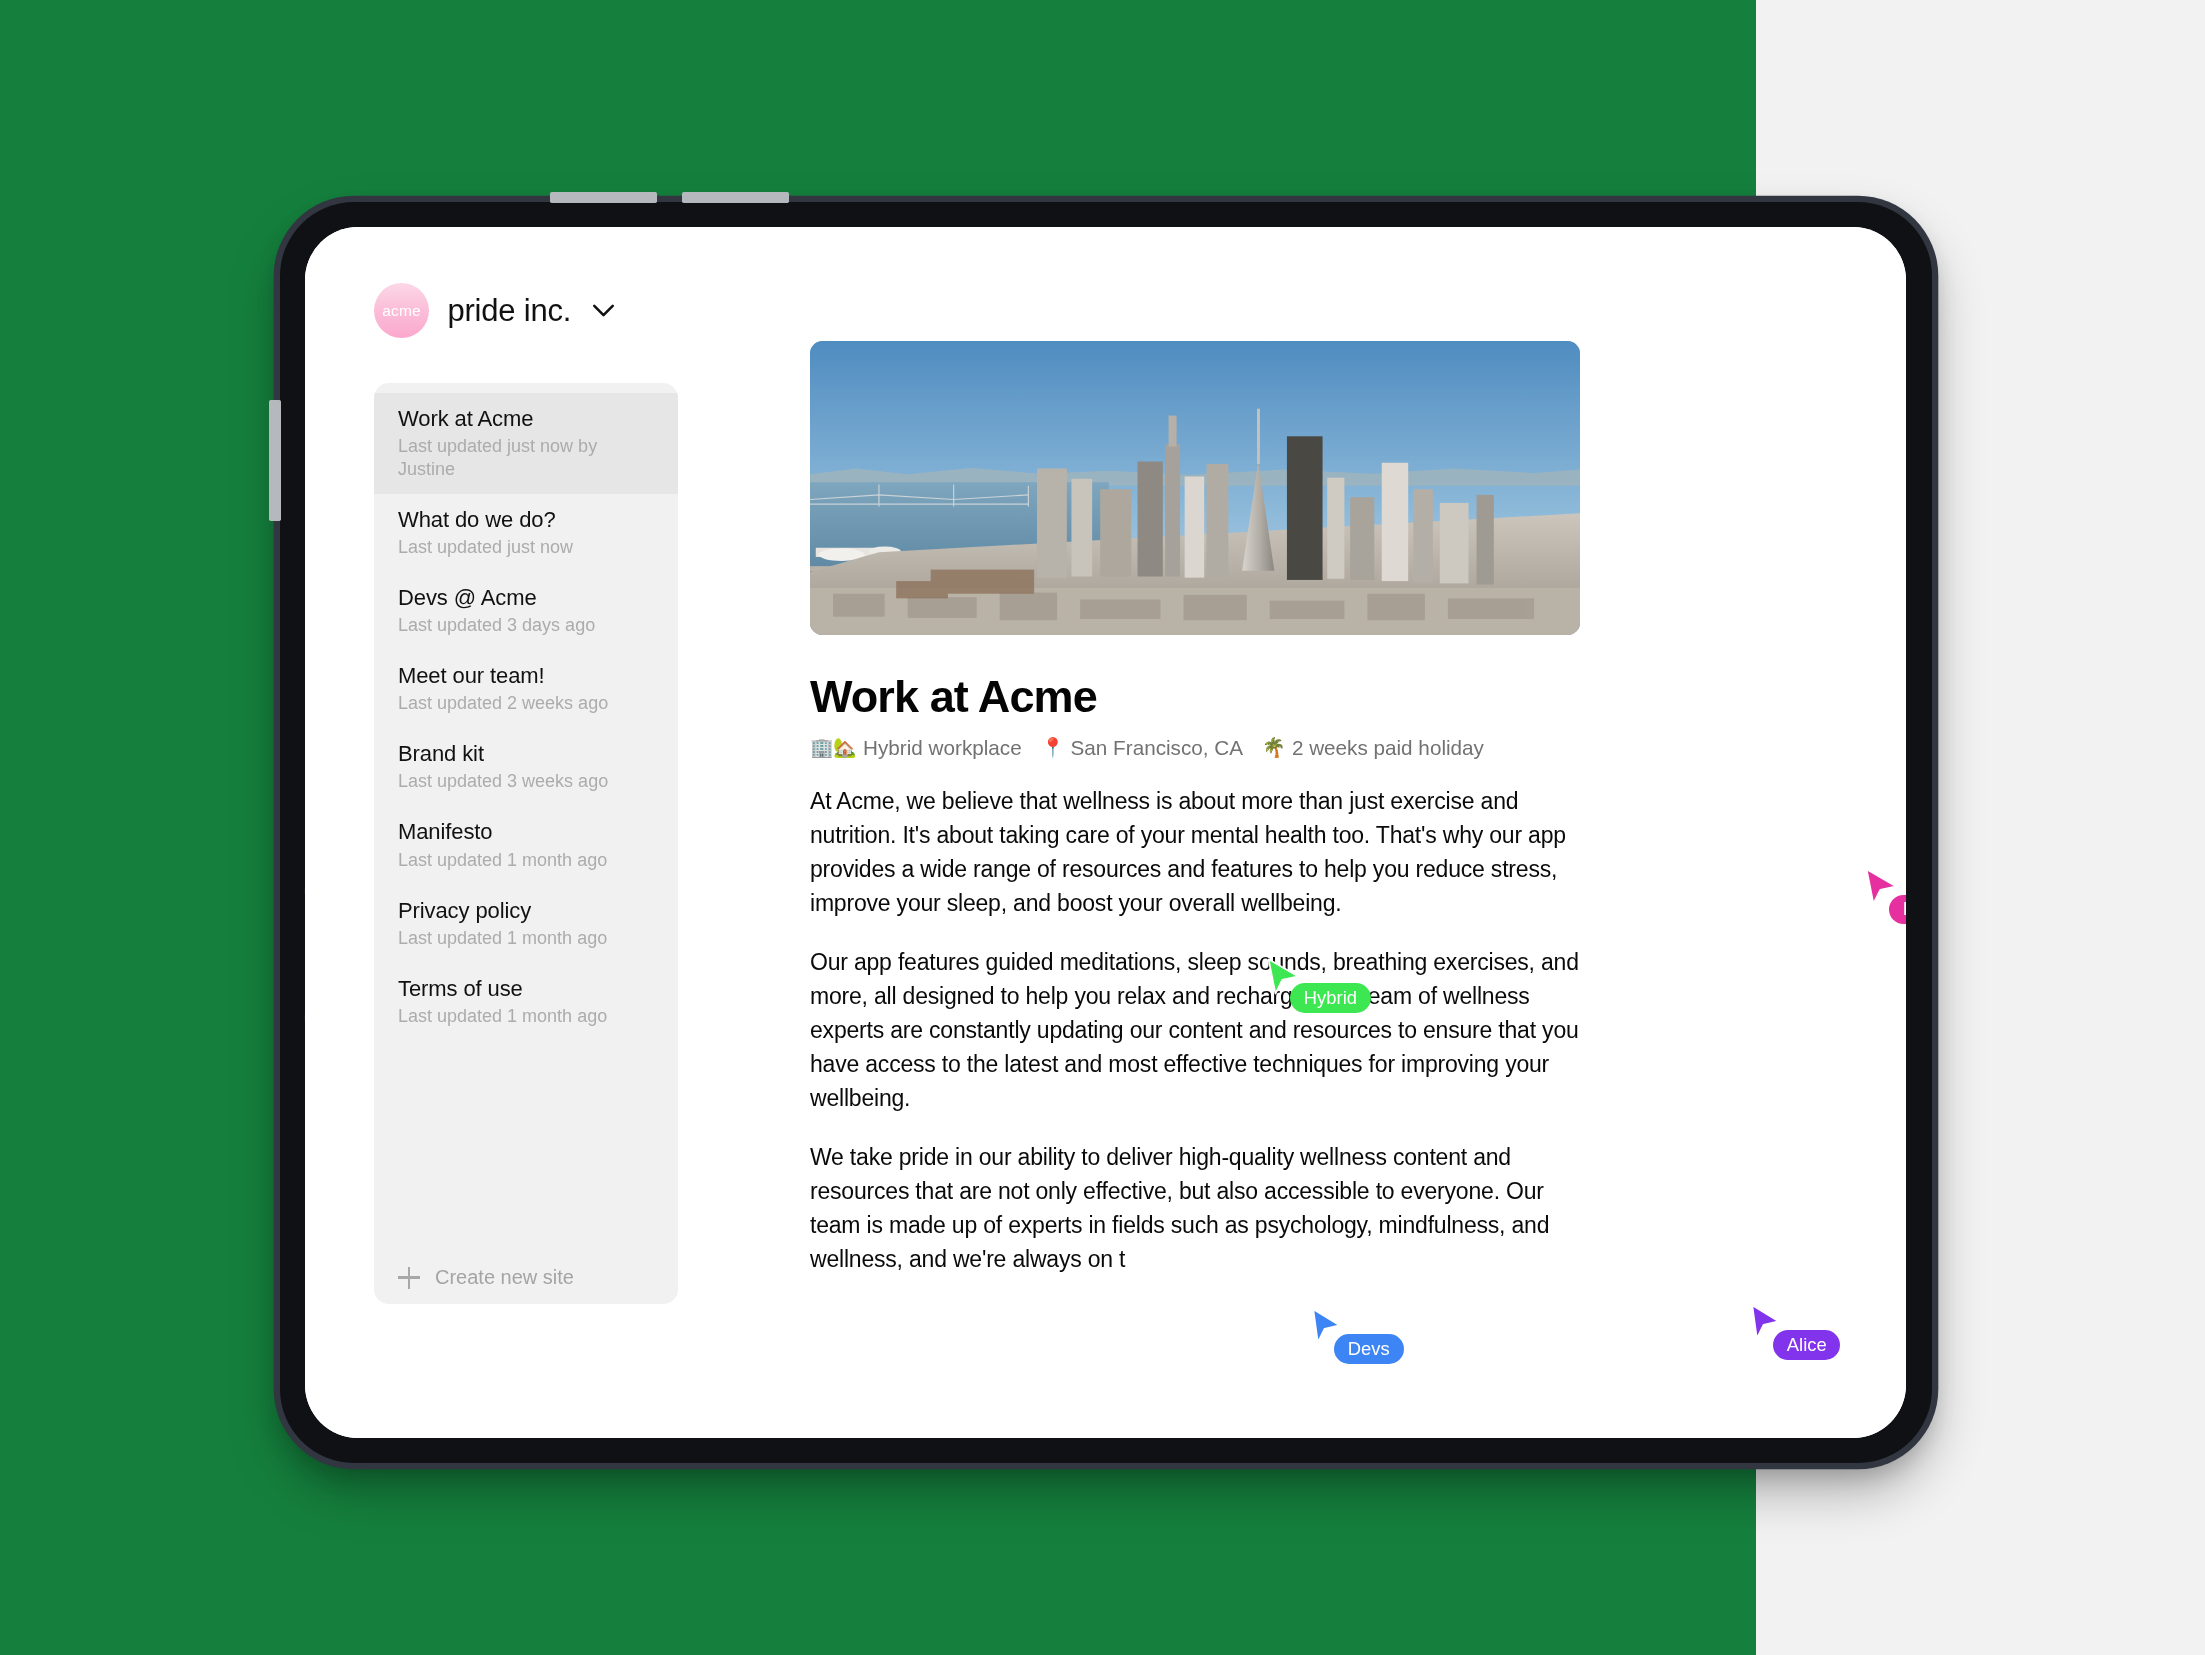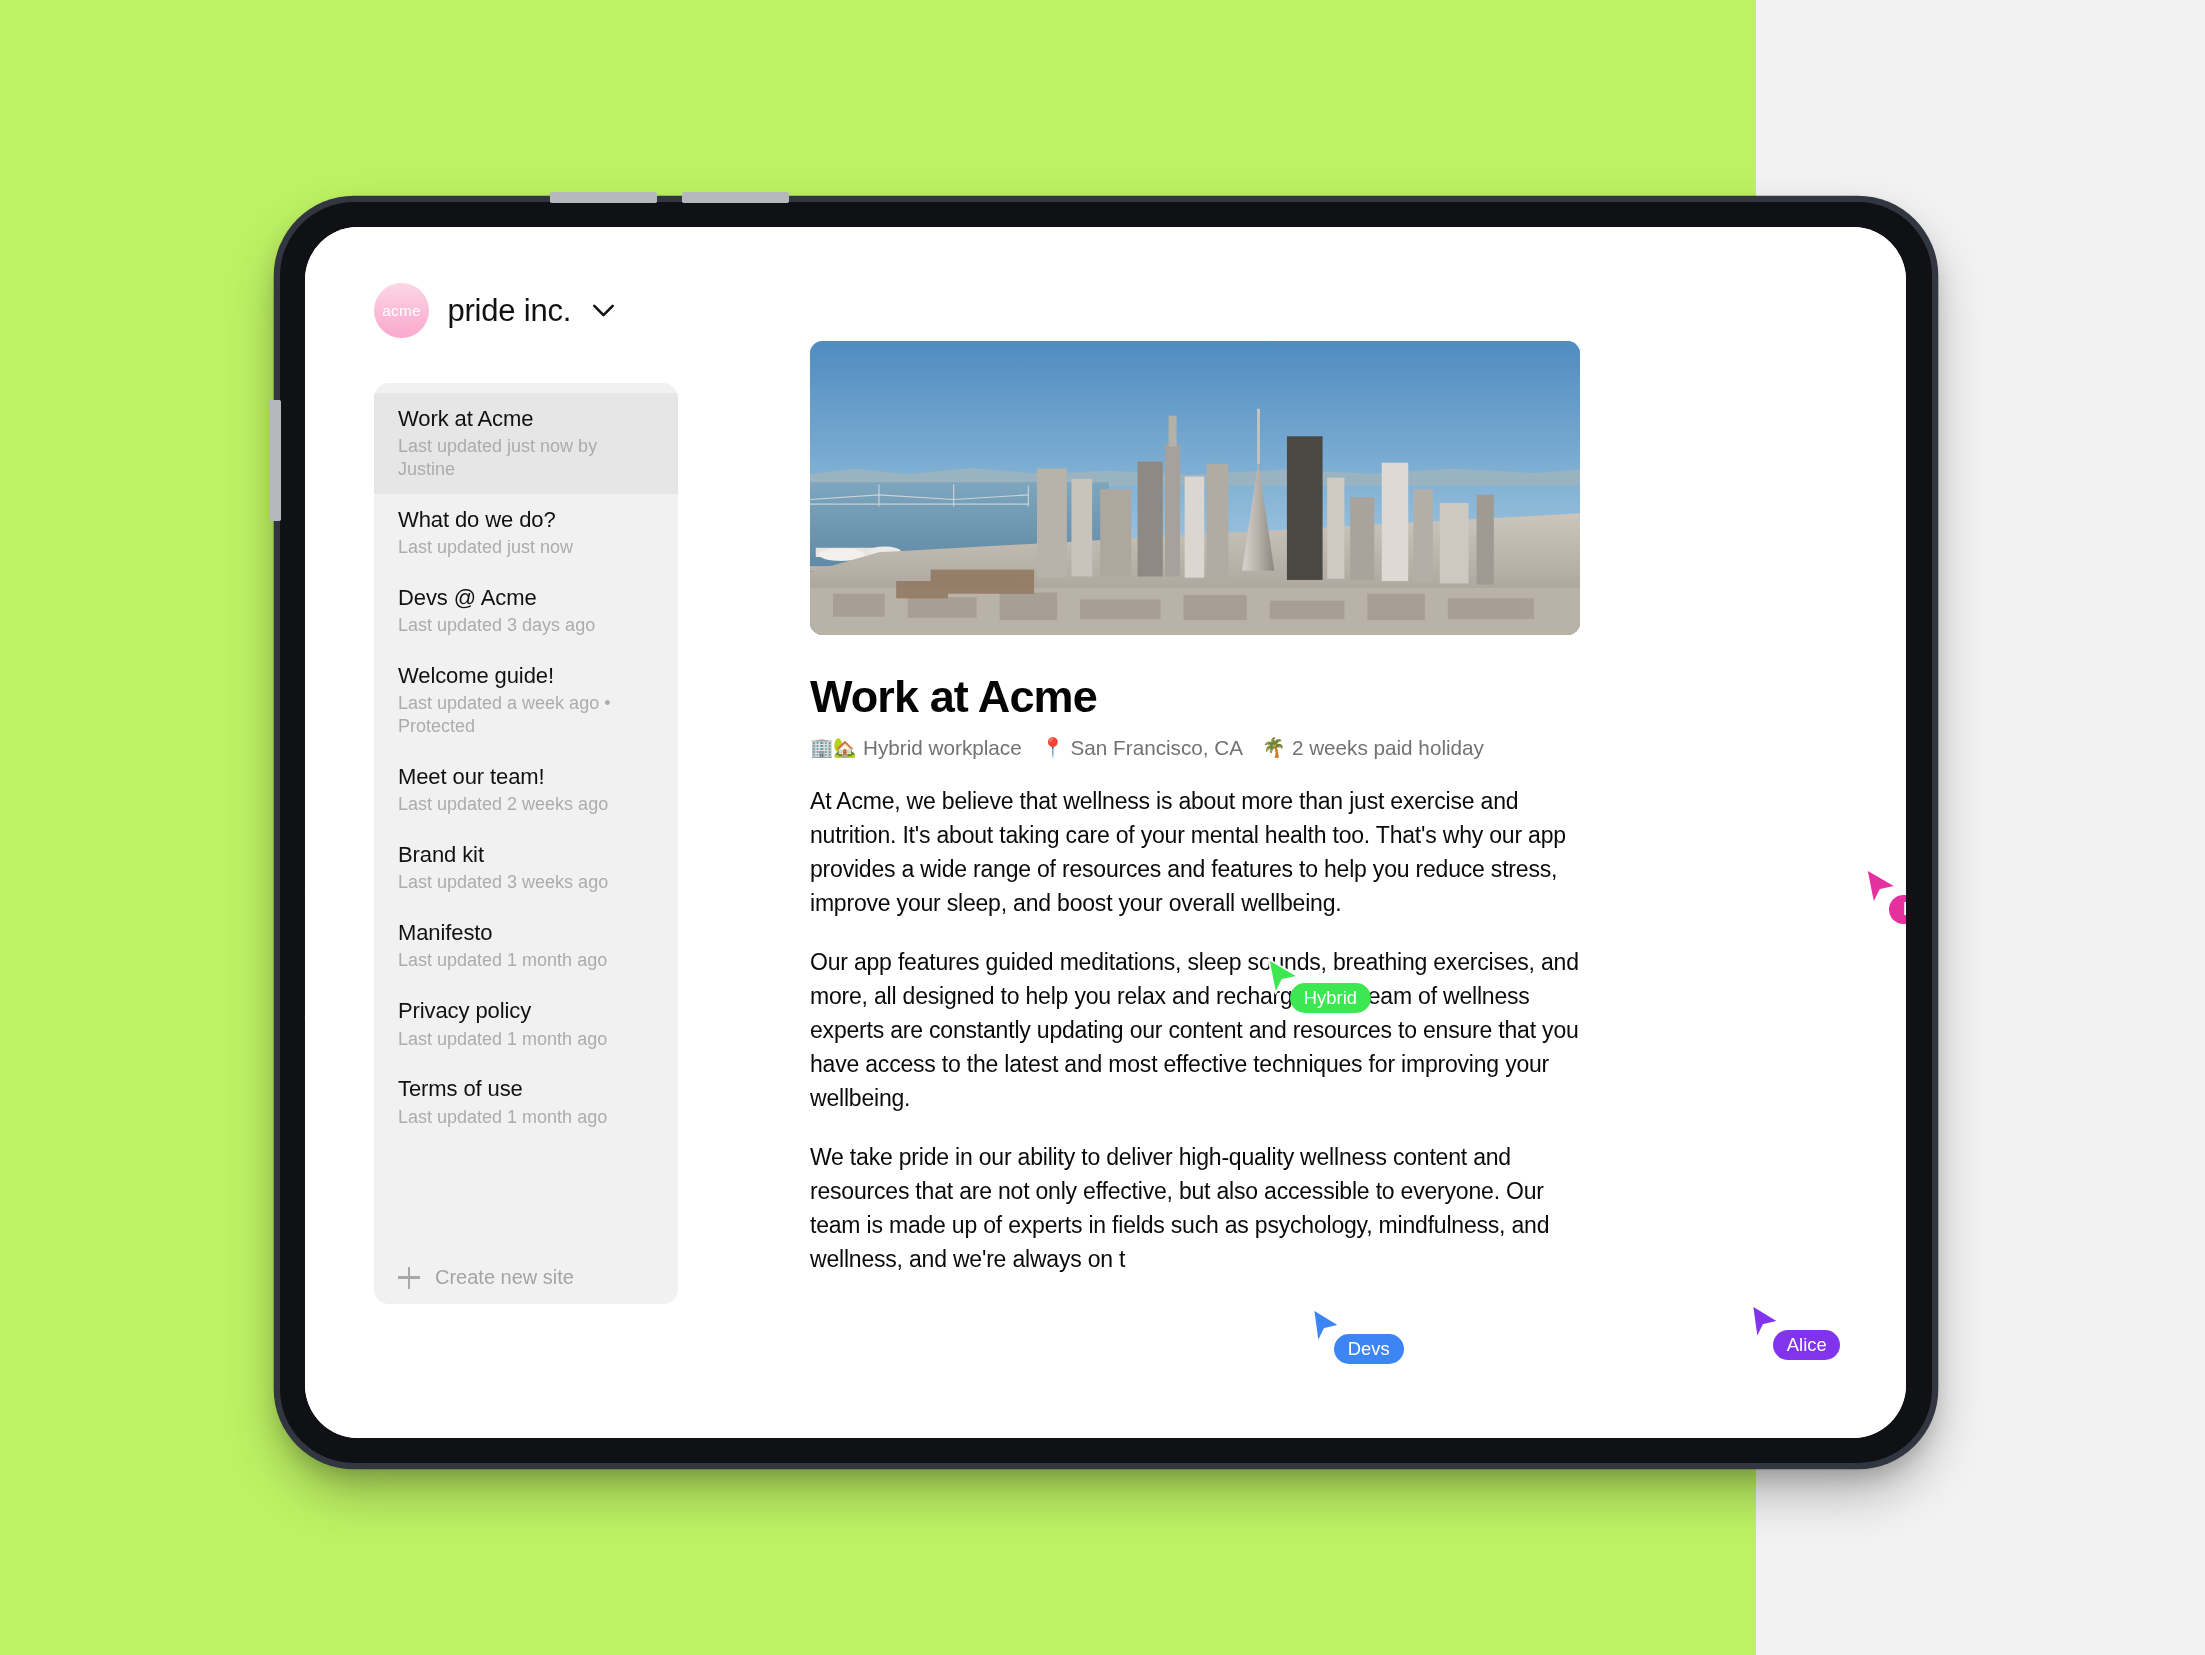"acme" #scene { background: #bef264 -> #15803d }
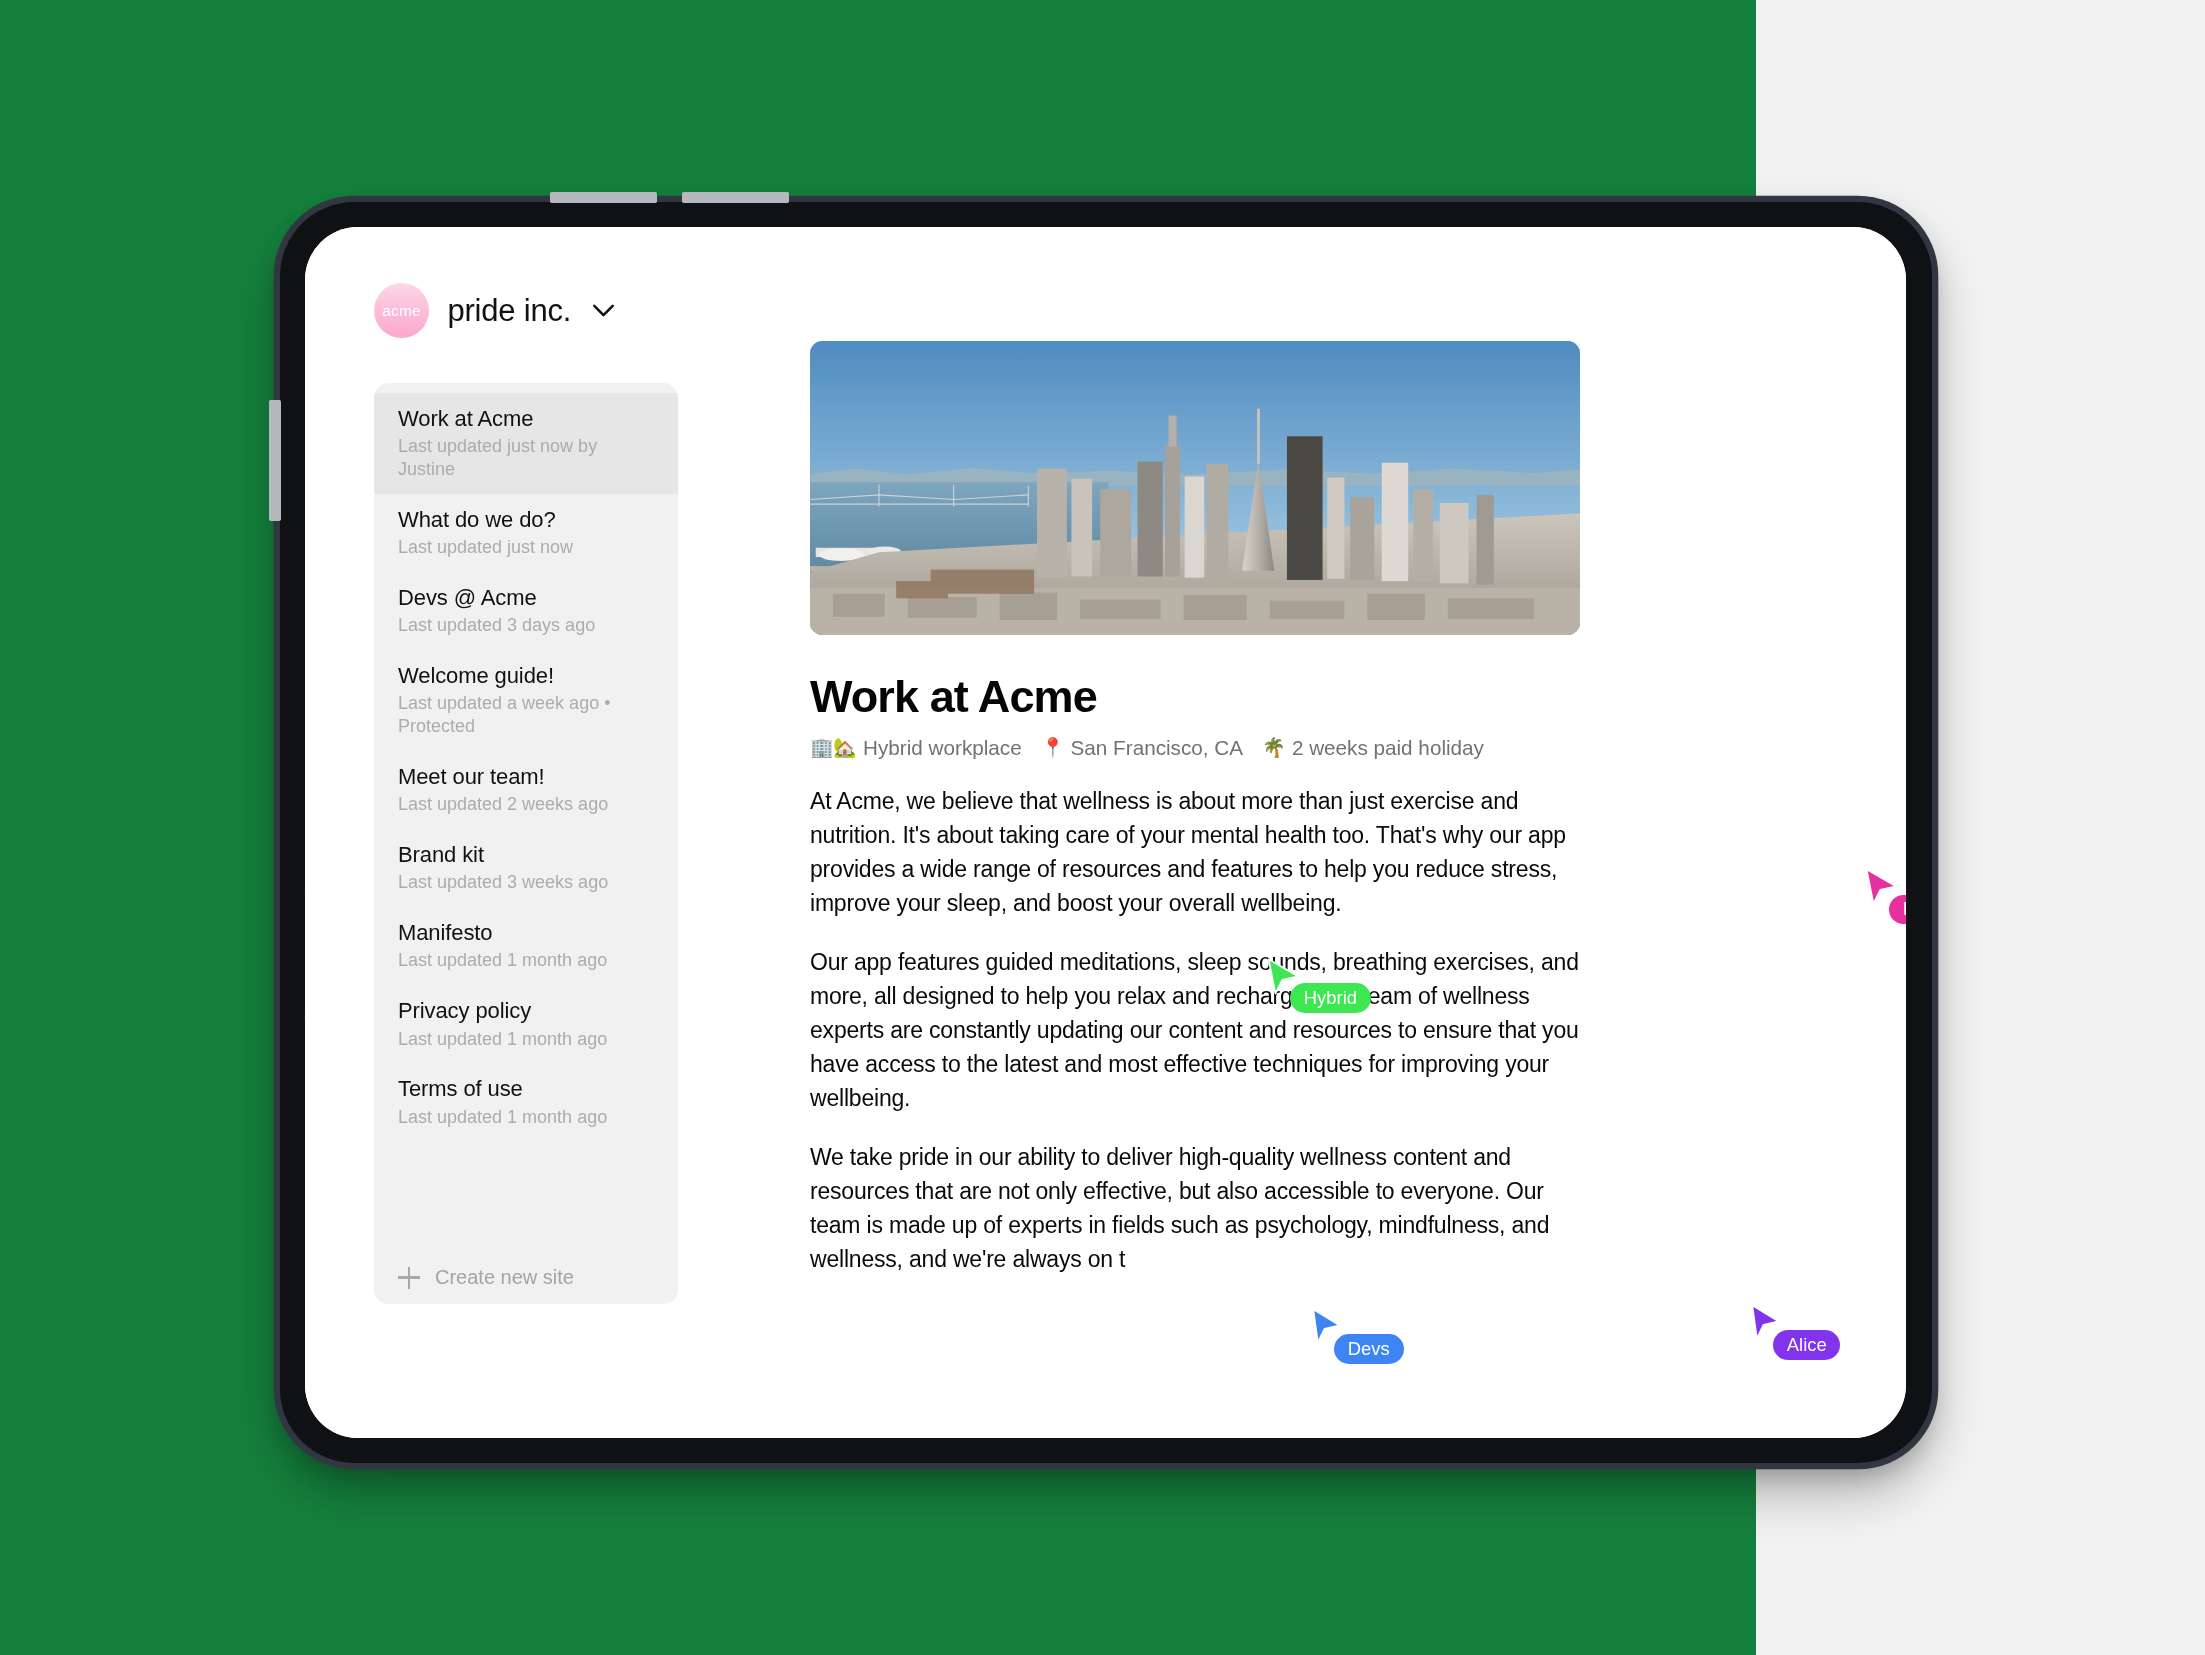"Welcome guide!" div.doc-item { html: <div> <div>Welcome guide!</div> <div>Last updated a week ago • Protected</div> </div> -> none }
